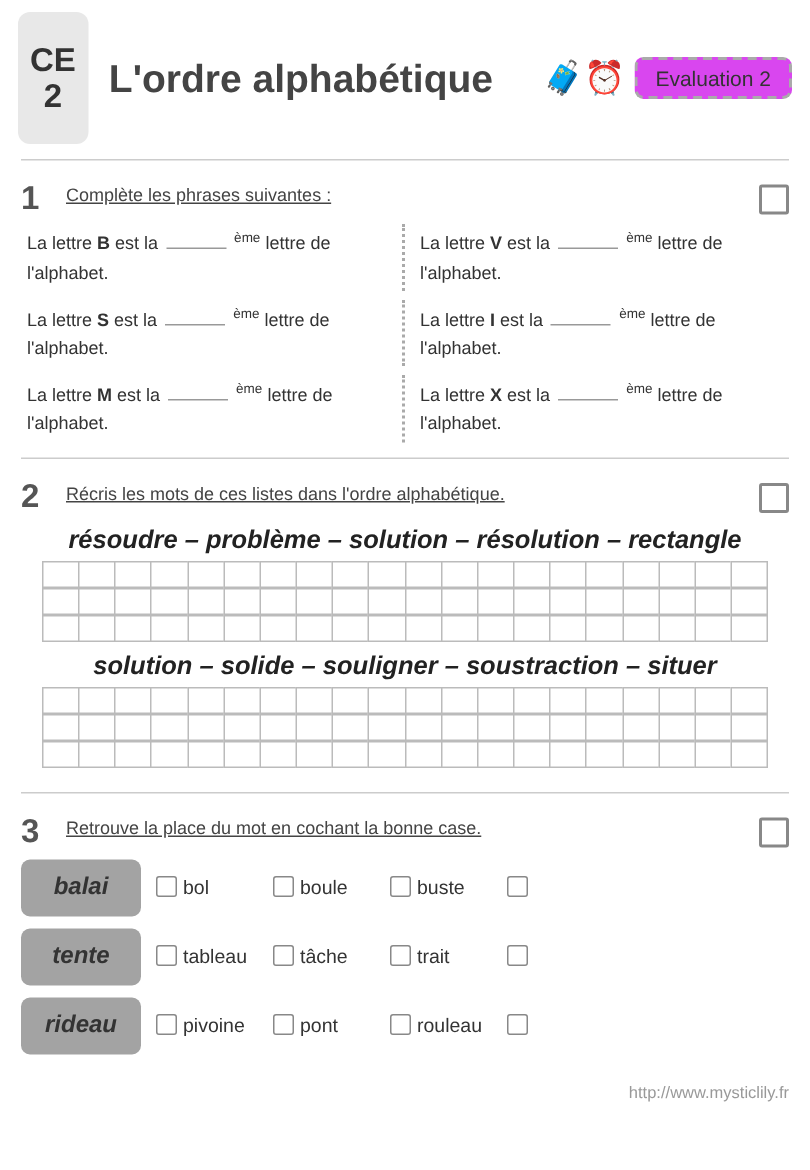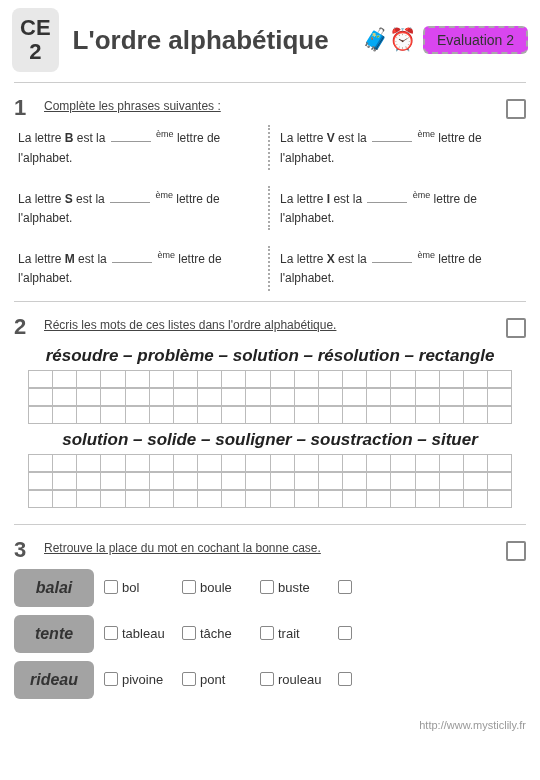"CE" .ce-badge { padding: 8px 8px -> 20px 8px }
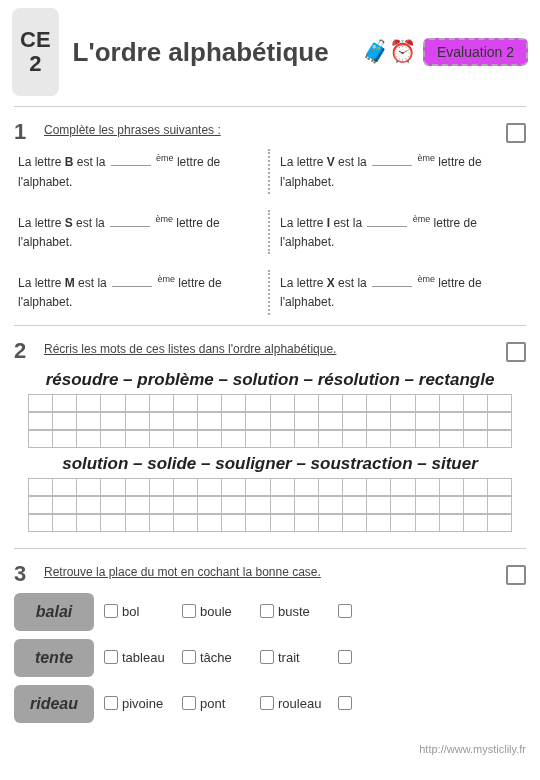"La lettre B est la" .phrases-grid { gap: 16px 0 -> 6px 0 }
